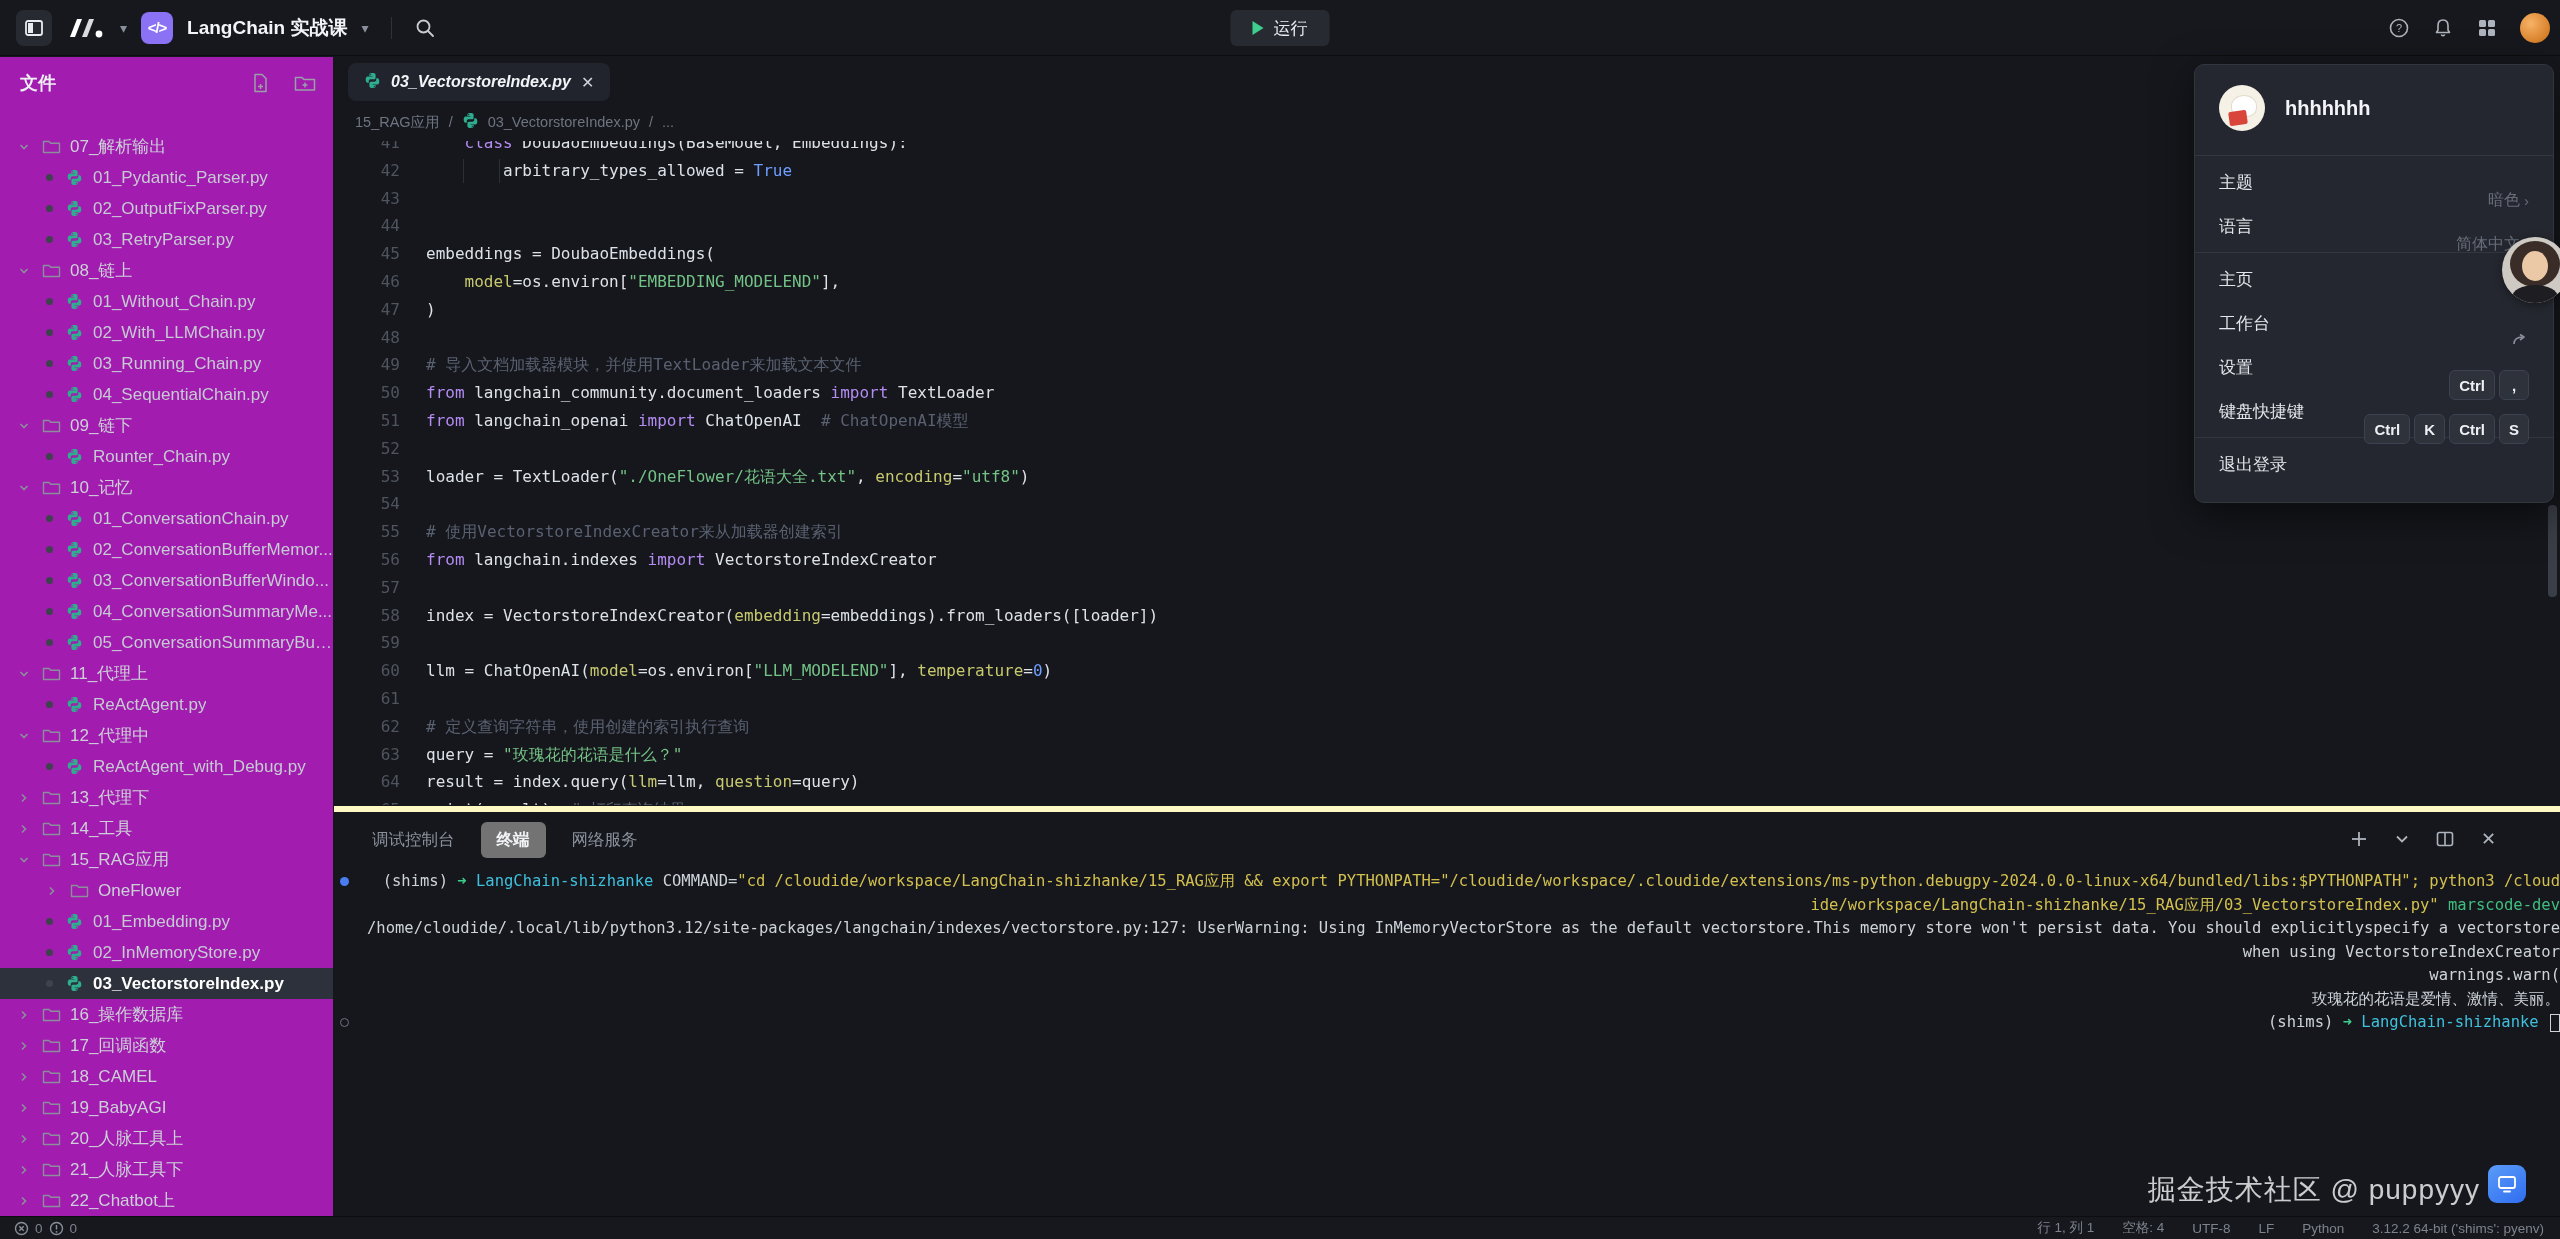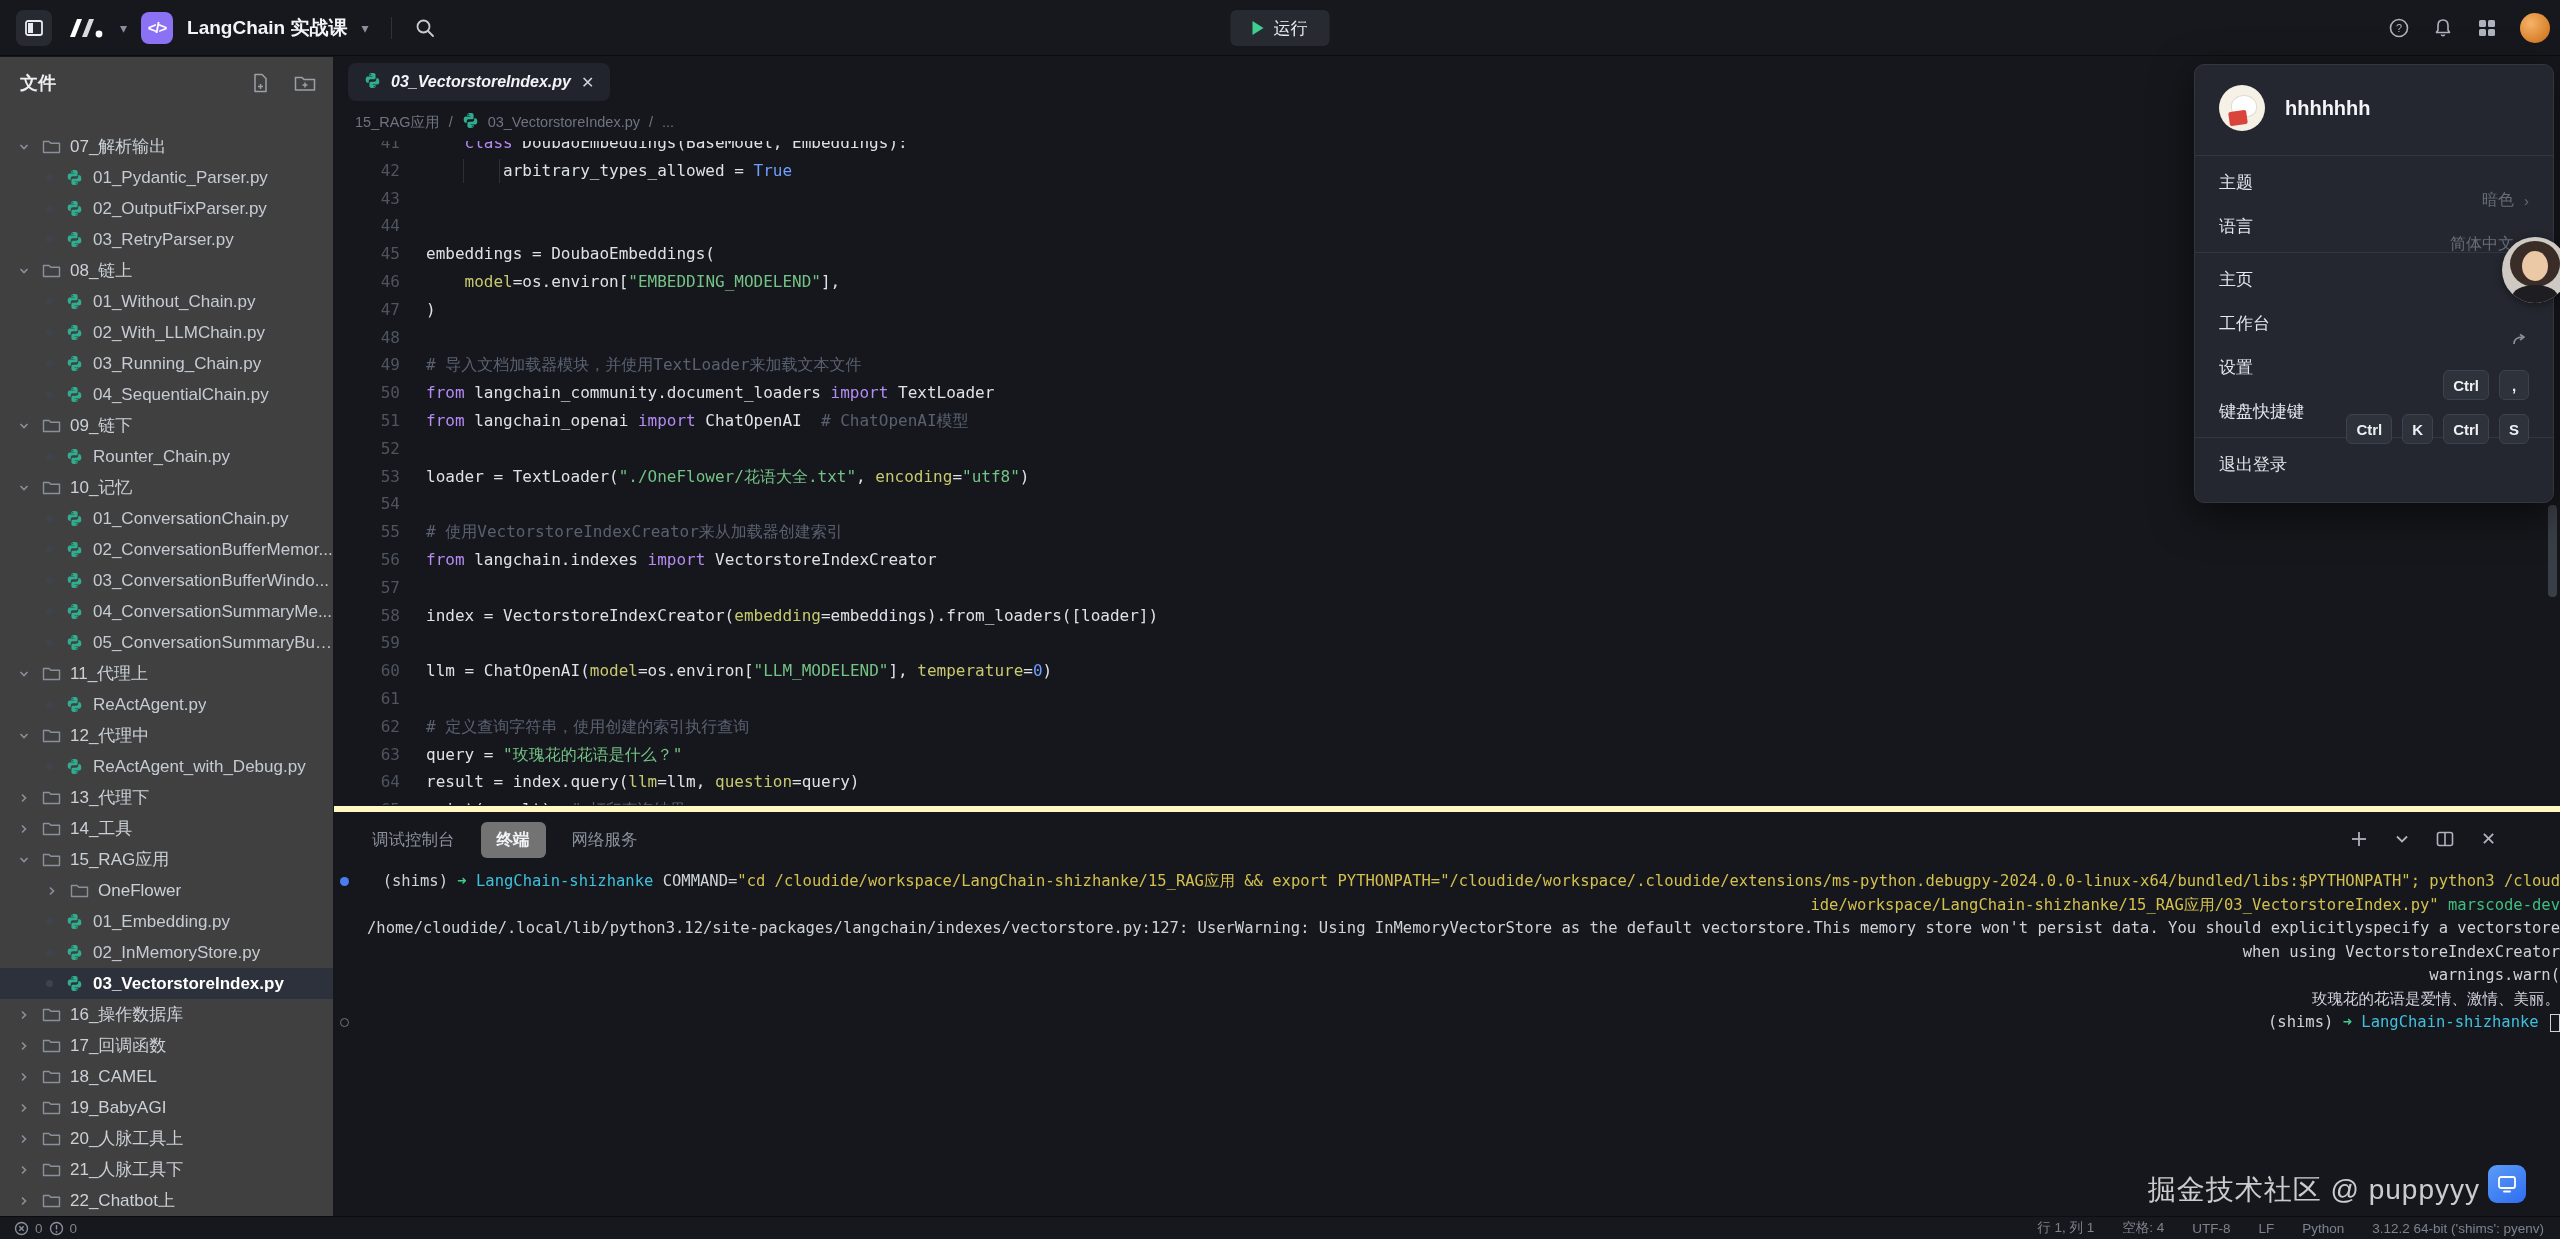"文件" .sidebar { background: #404040 -> #a21caf }
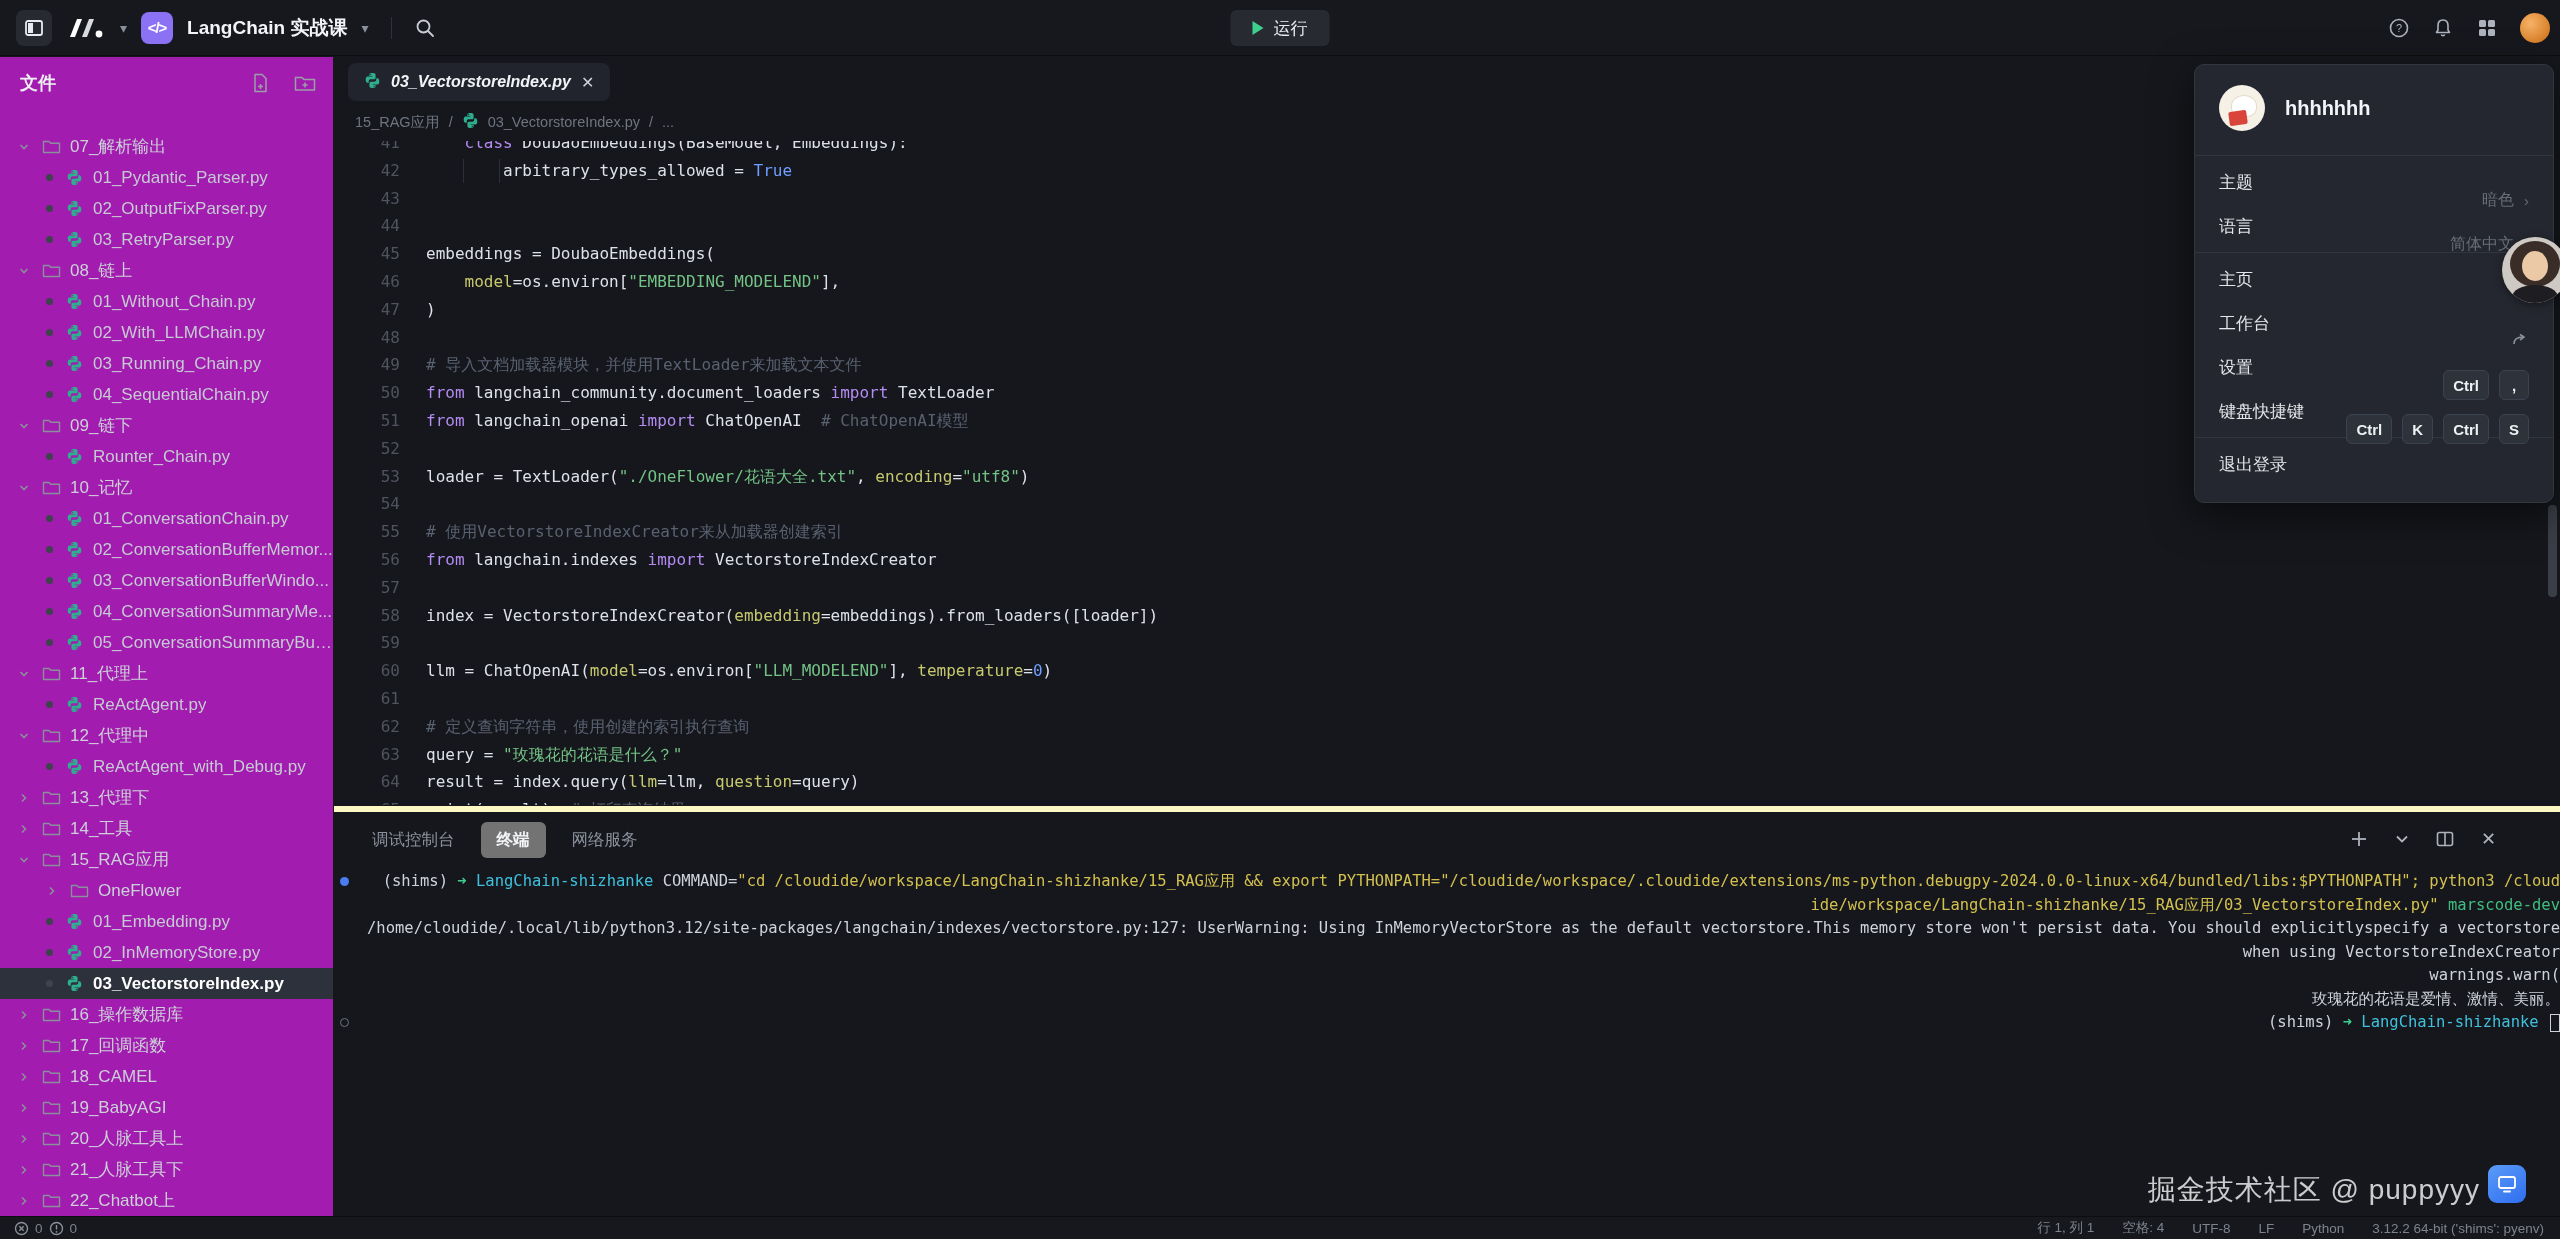"暗色" .pu-row .right { gap: 10px -> 4px }
